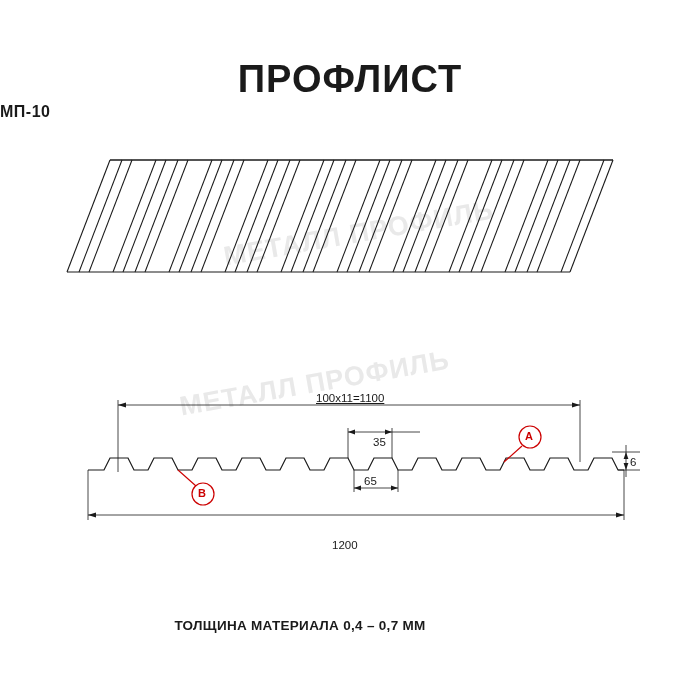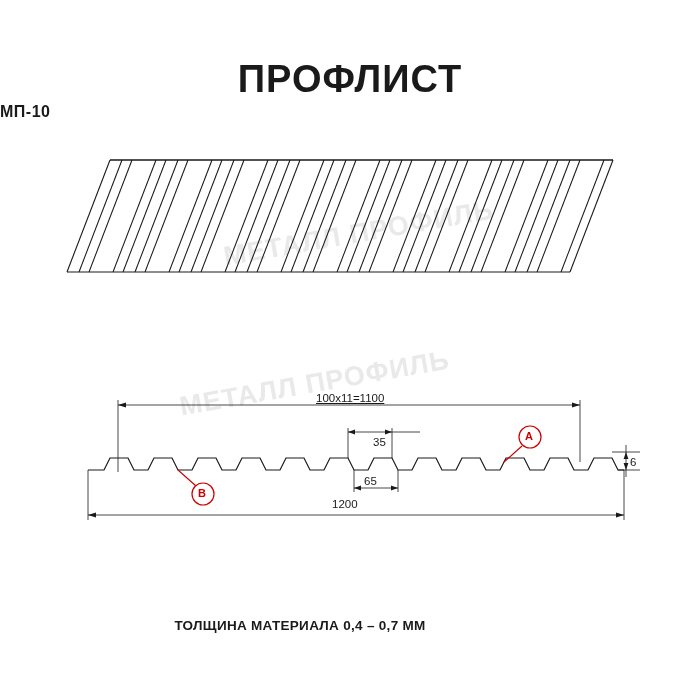"1200" .dim-1200 { top: 498px -> 539px }
